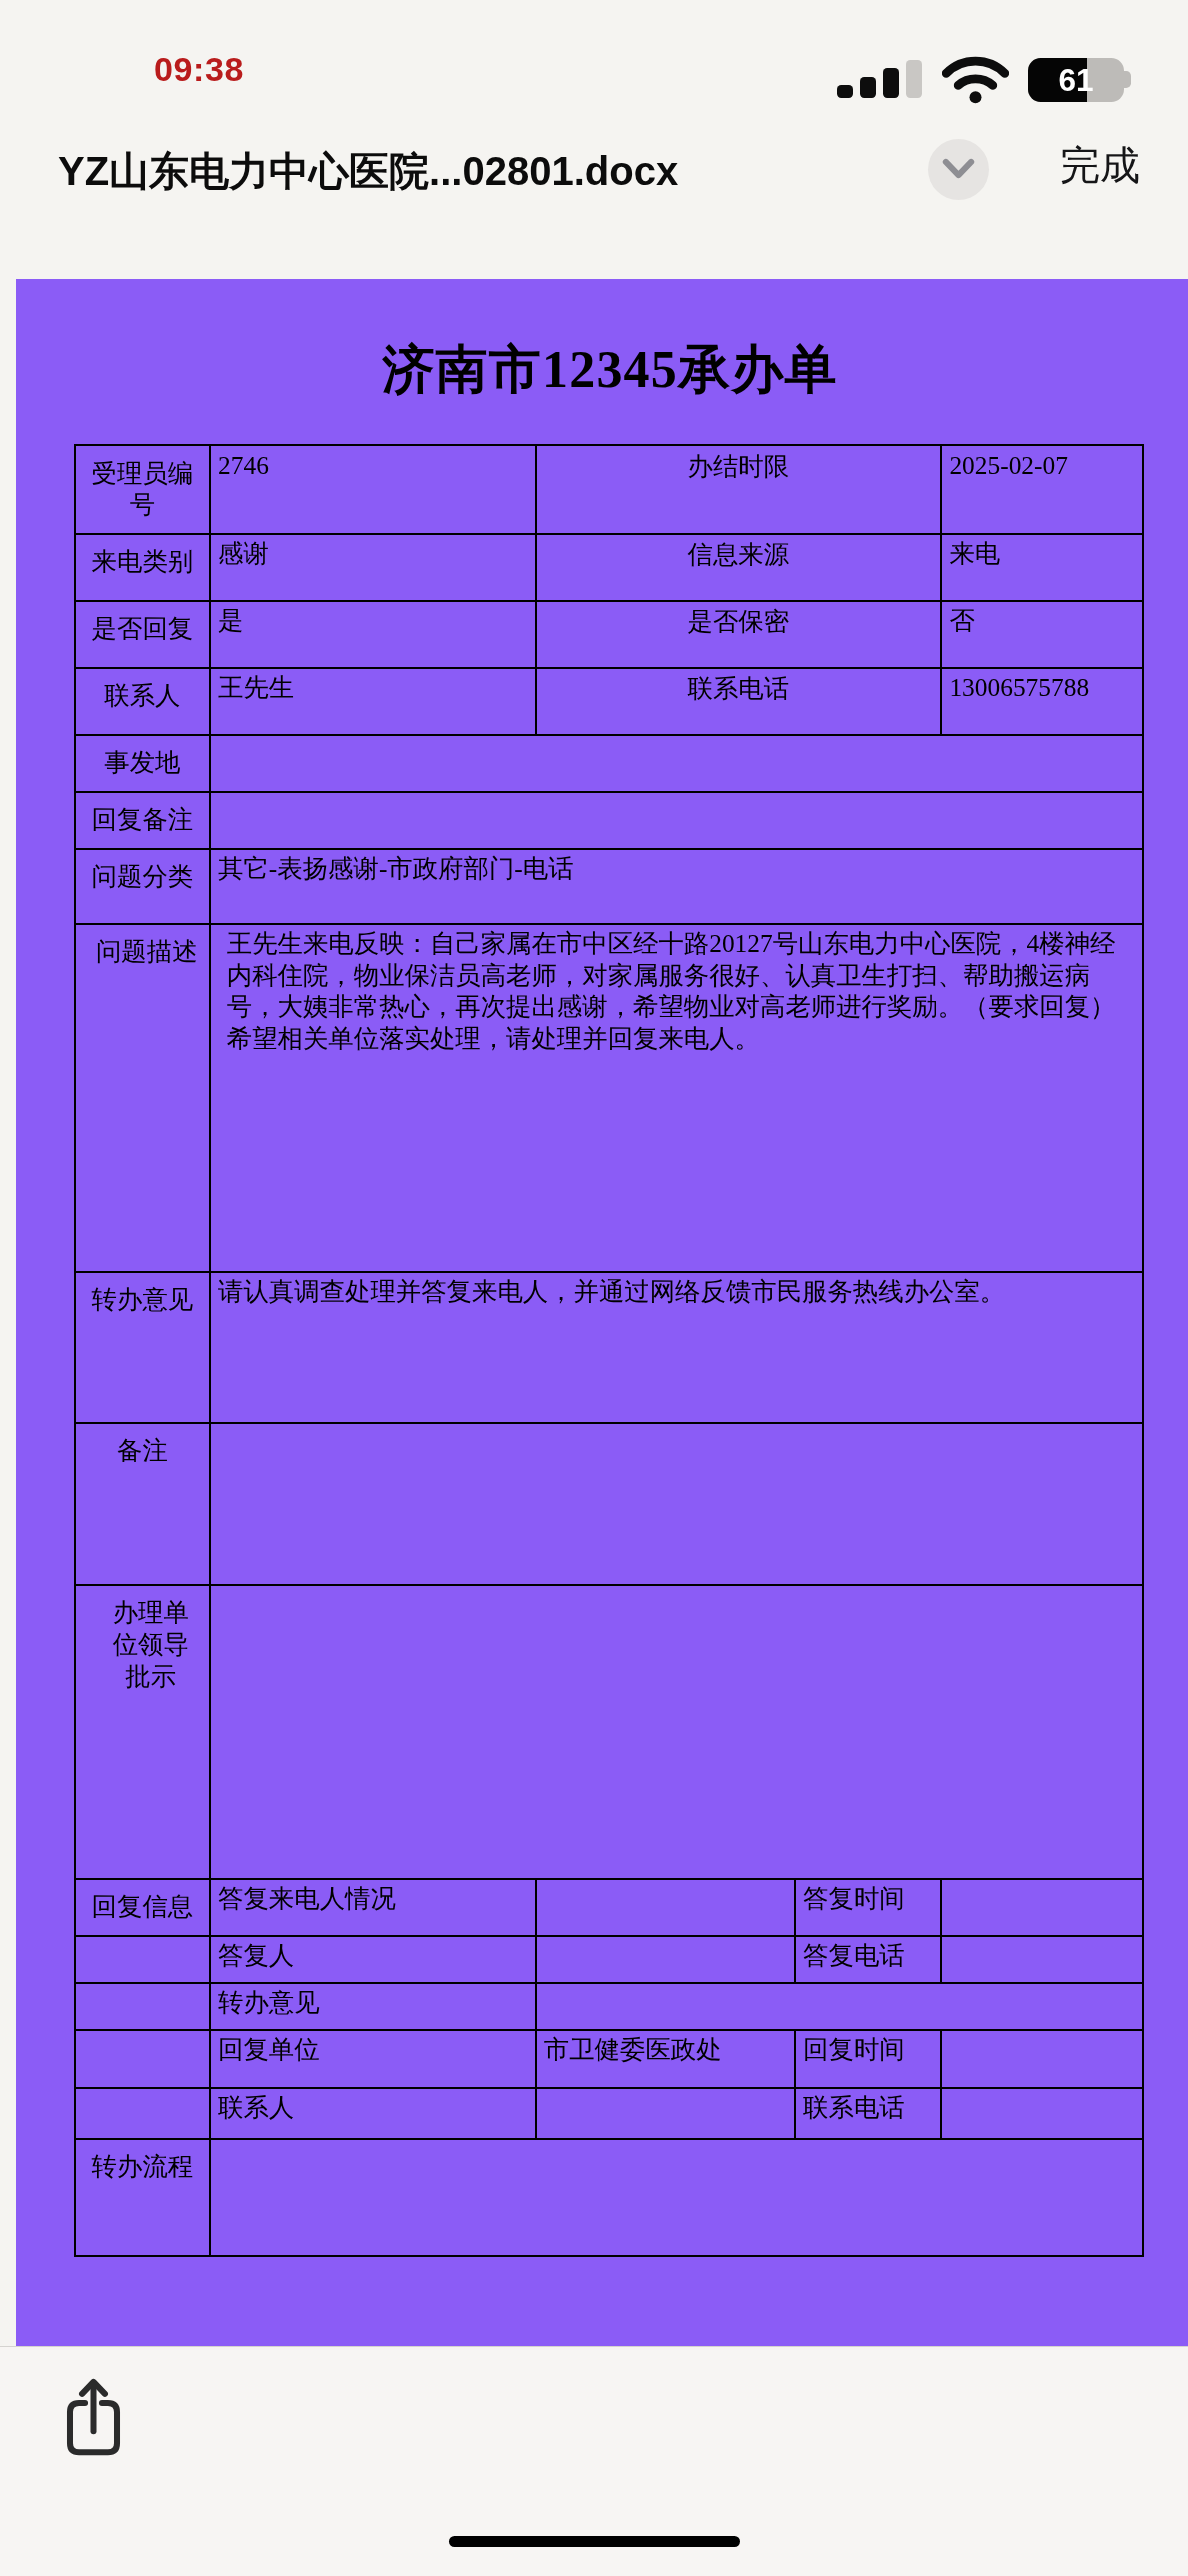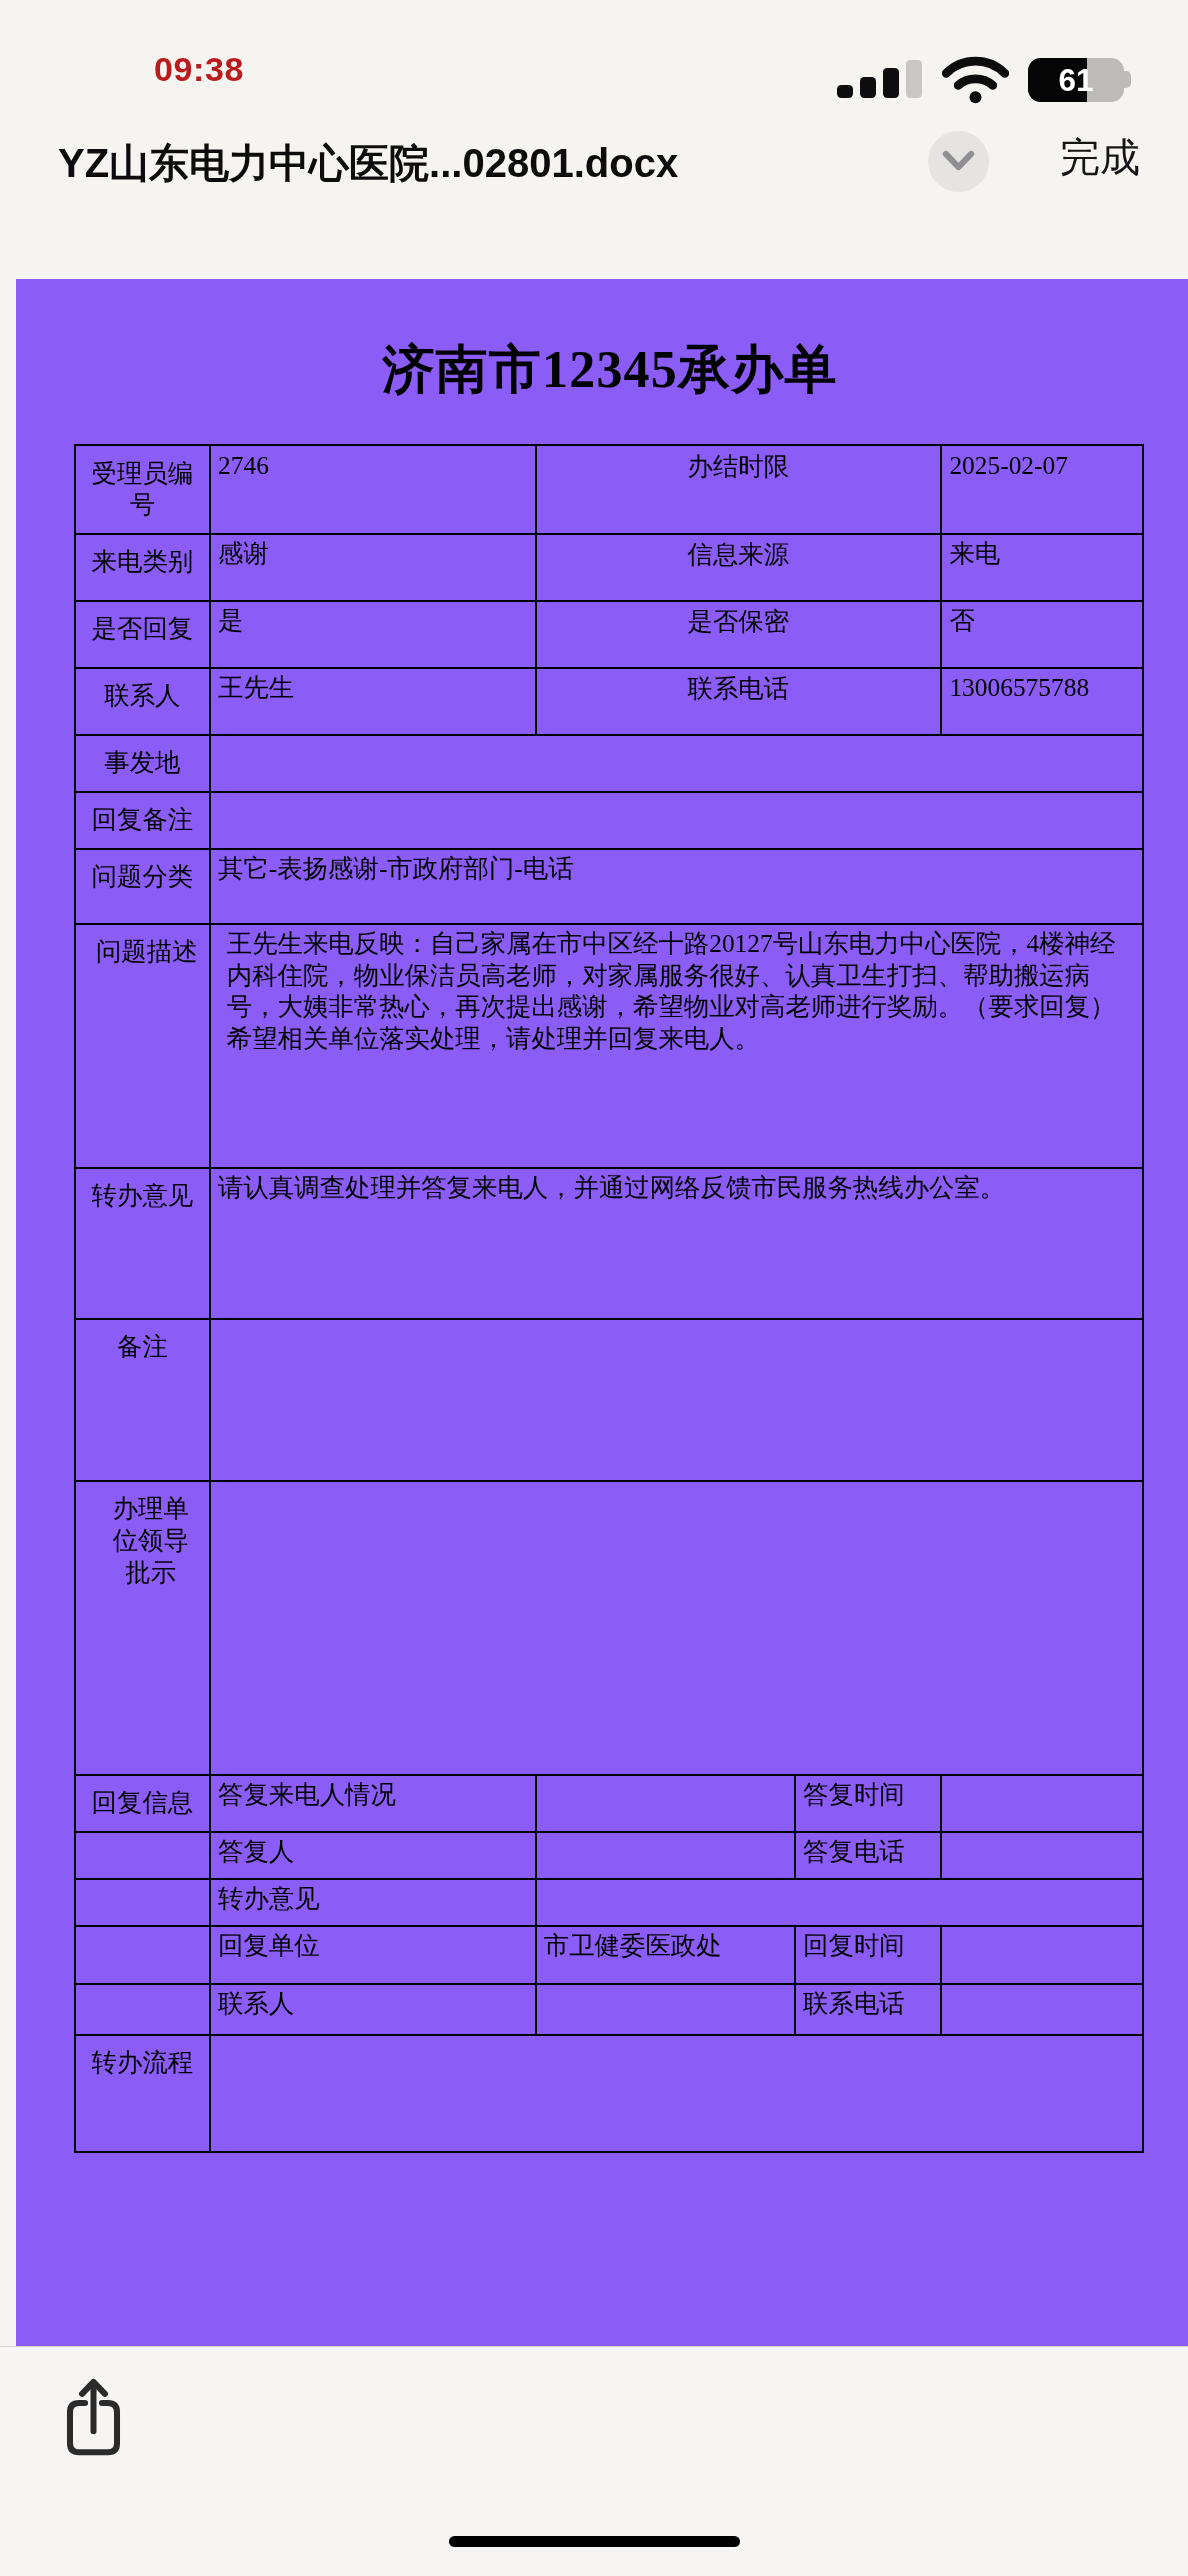"YZ山东电力中心医院...02801.docx" .titlebar { top: 95px -> 103px }
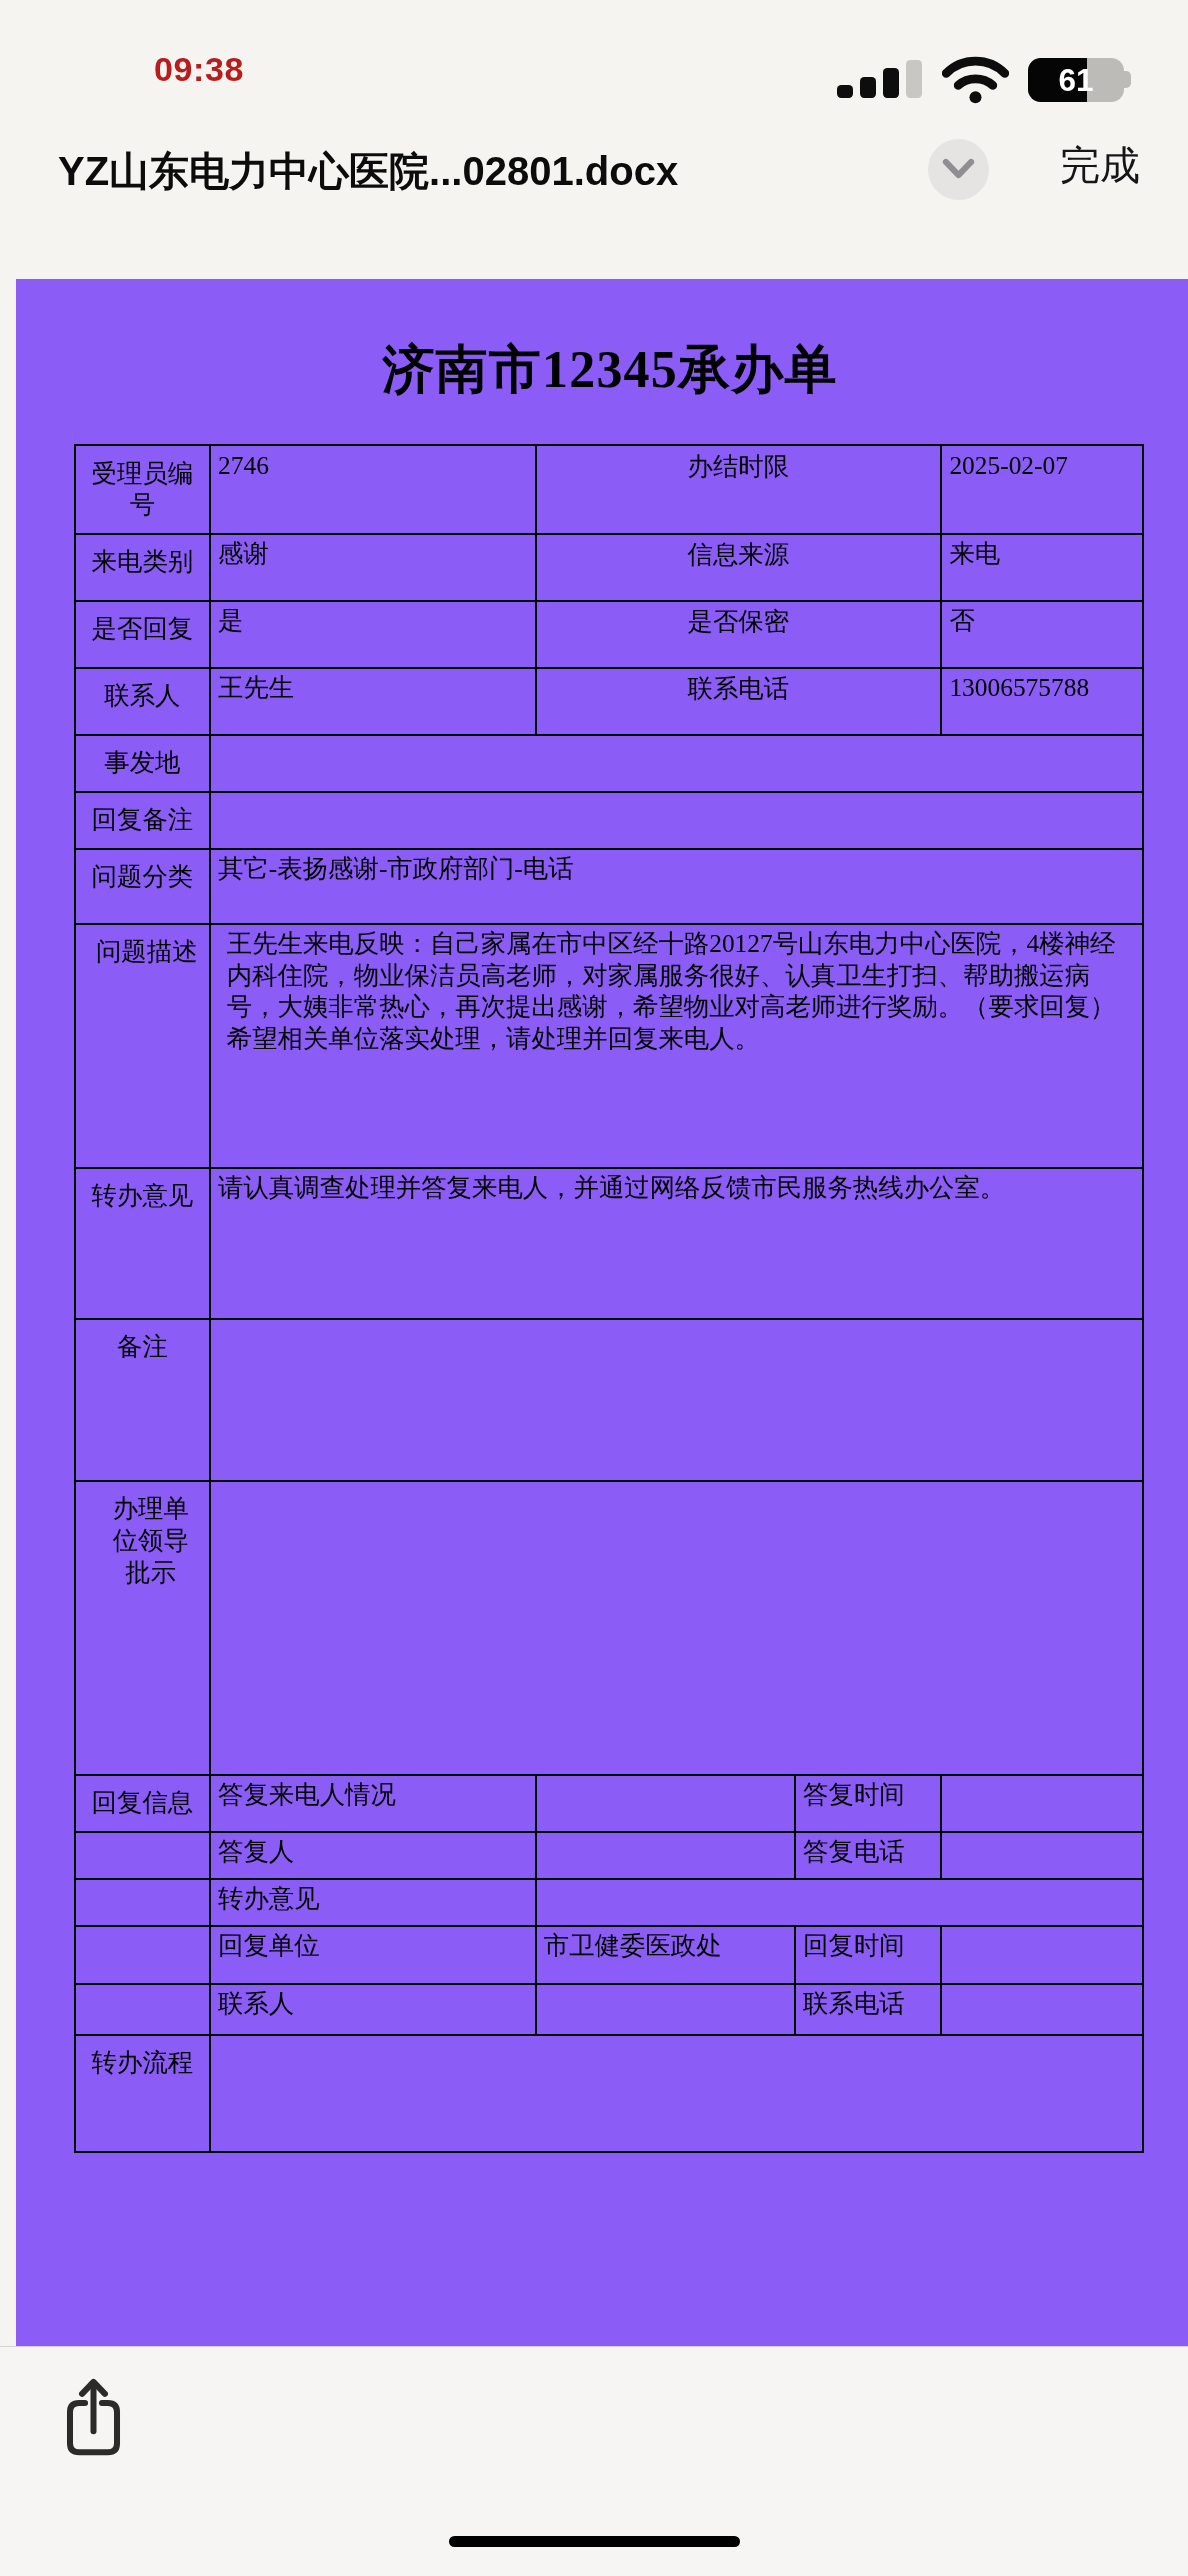"问题描述" tr.r463h td { height: 244px -> 348px }
